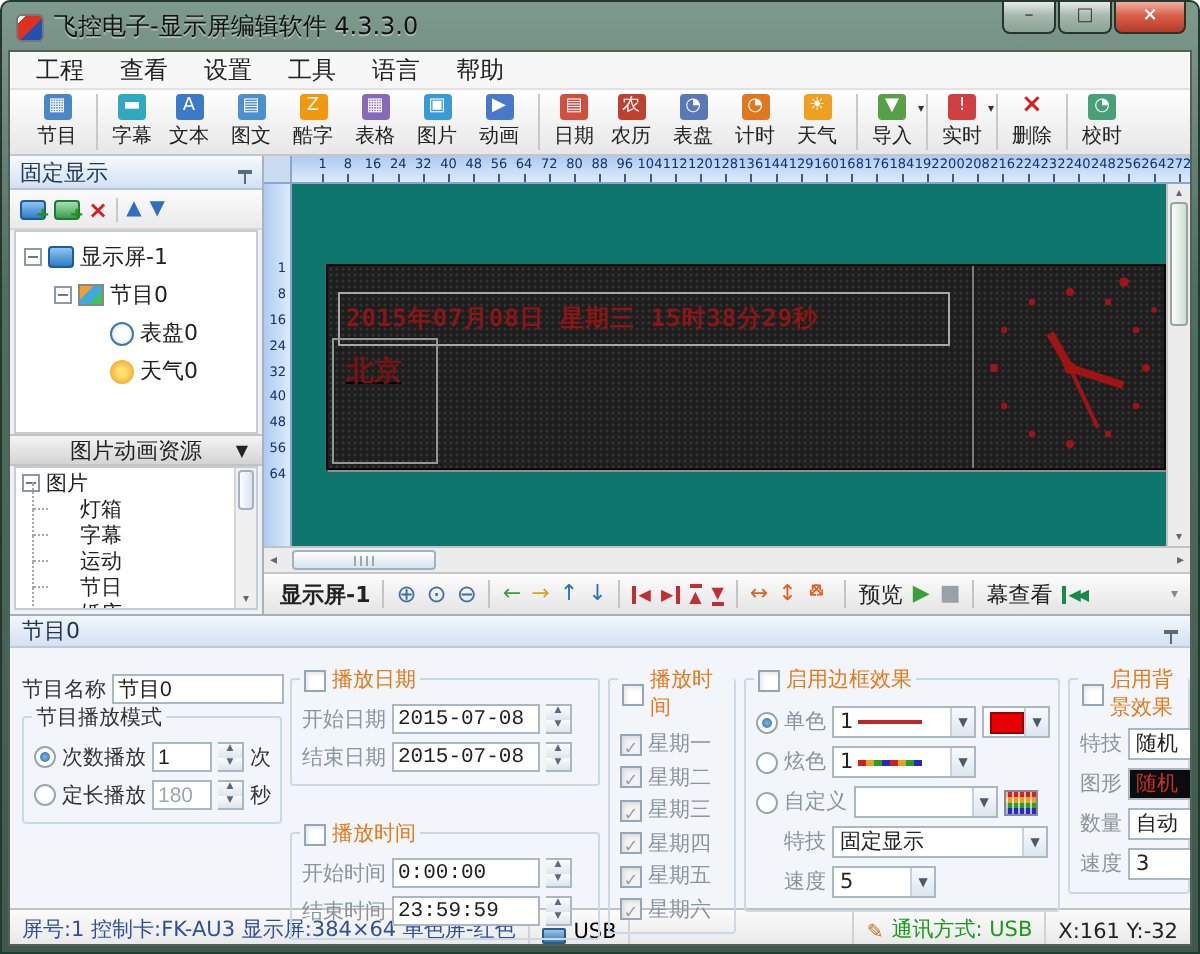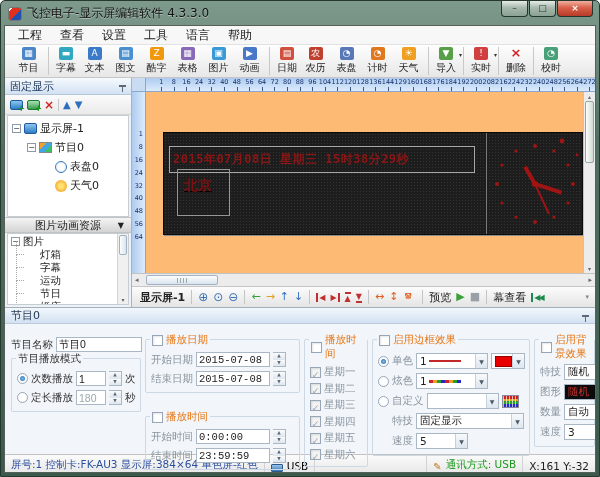"2015年07月08日 星期三 15时38分29秒" .canvas { background: #fdba74 -> #0f766e }
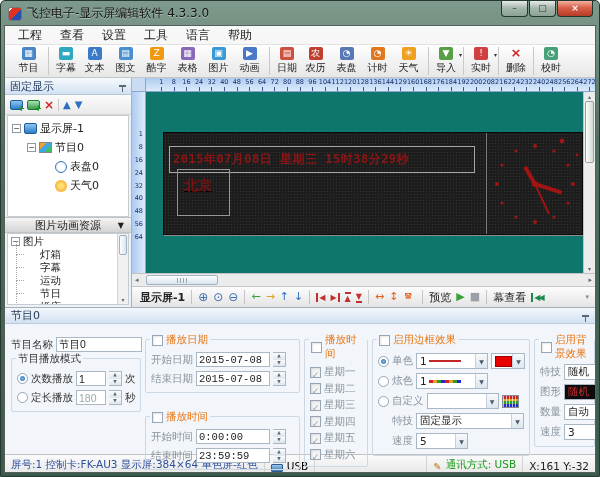"北京" .city-box { height: 47px -> 63px; left: 13px -> 2px }
